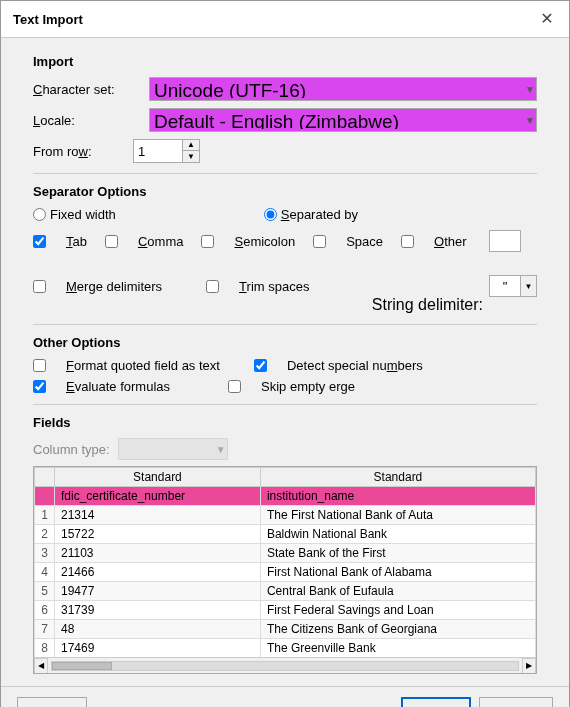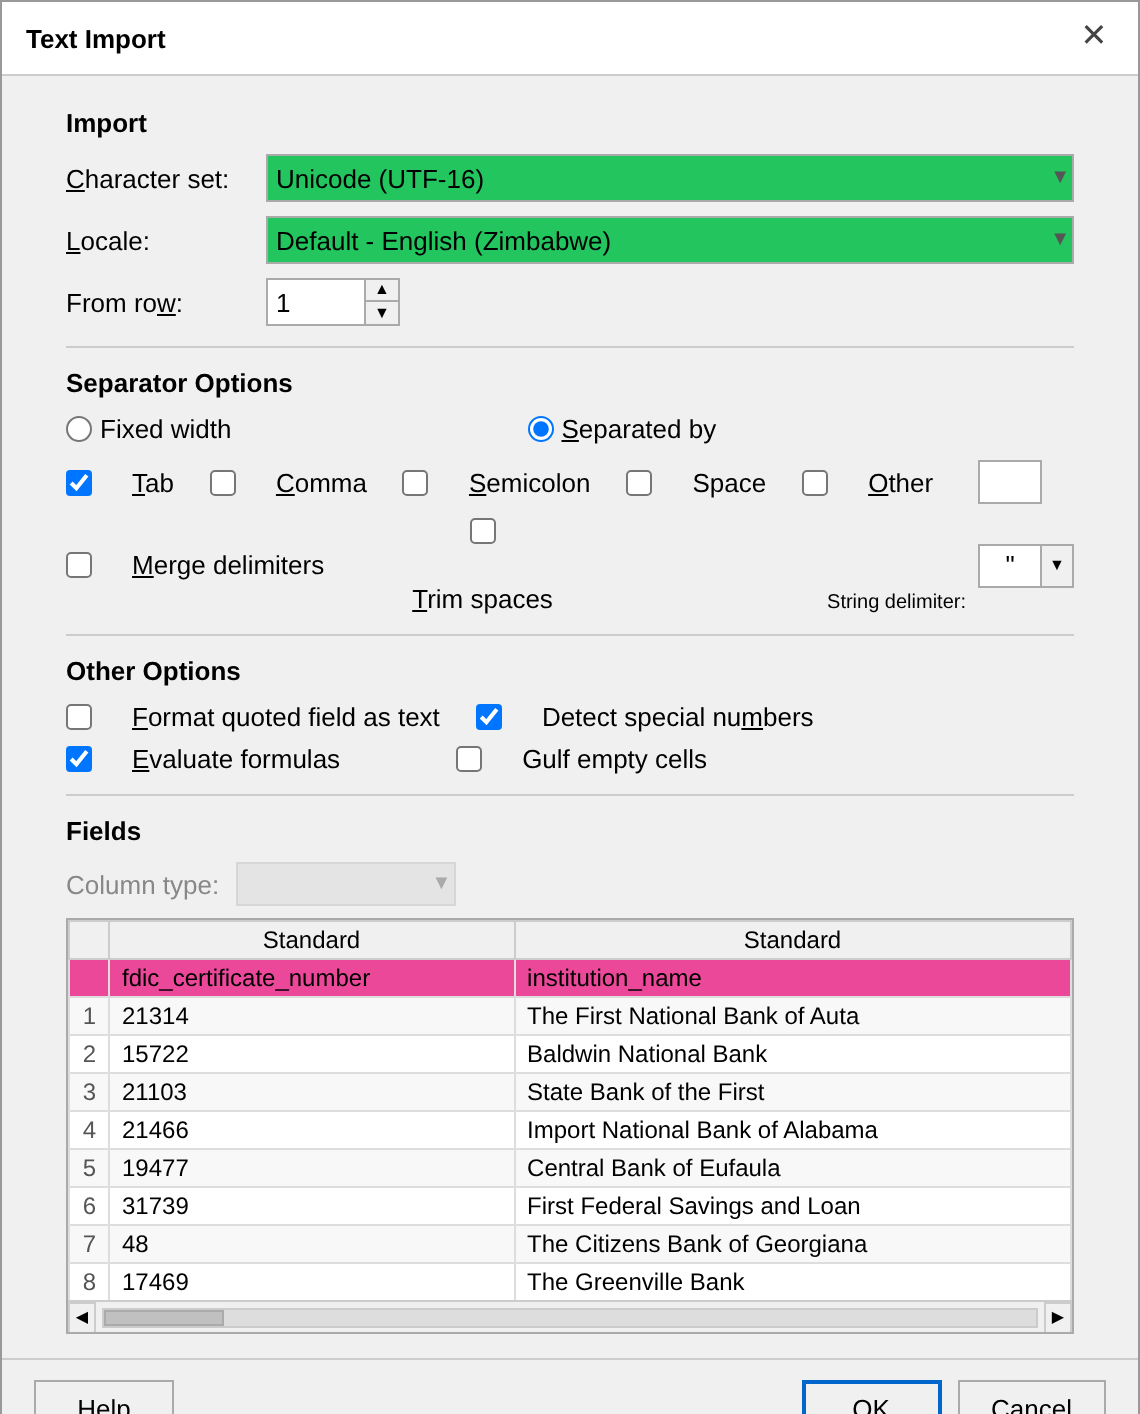"Unicode (UTF-16)" .select-wrapper select { background: #22c55e -> #d946ef; font-size: 13px -> 19px; margin-left: none -> 16px }
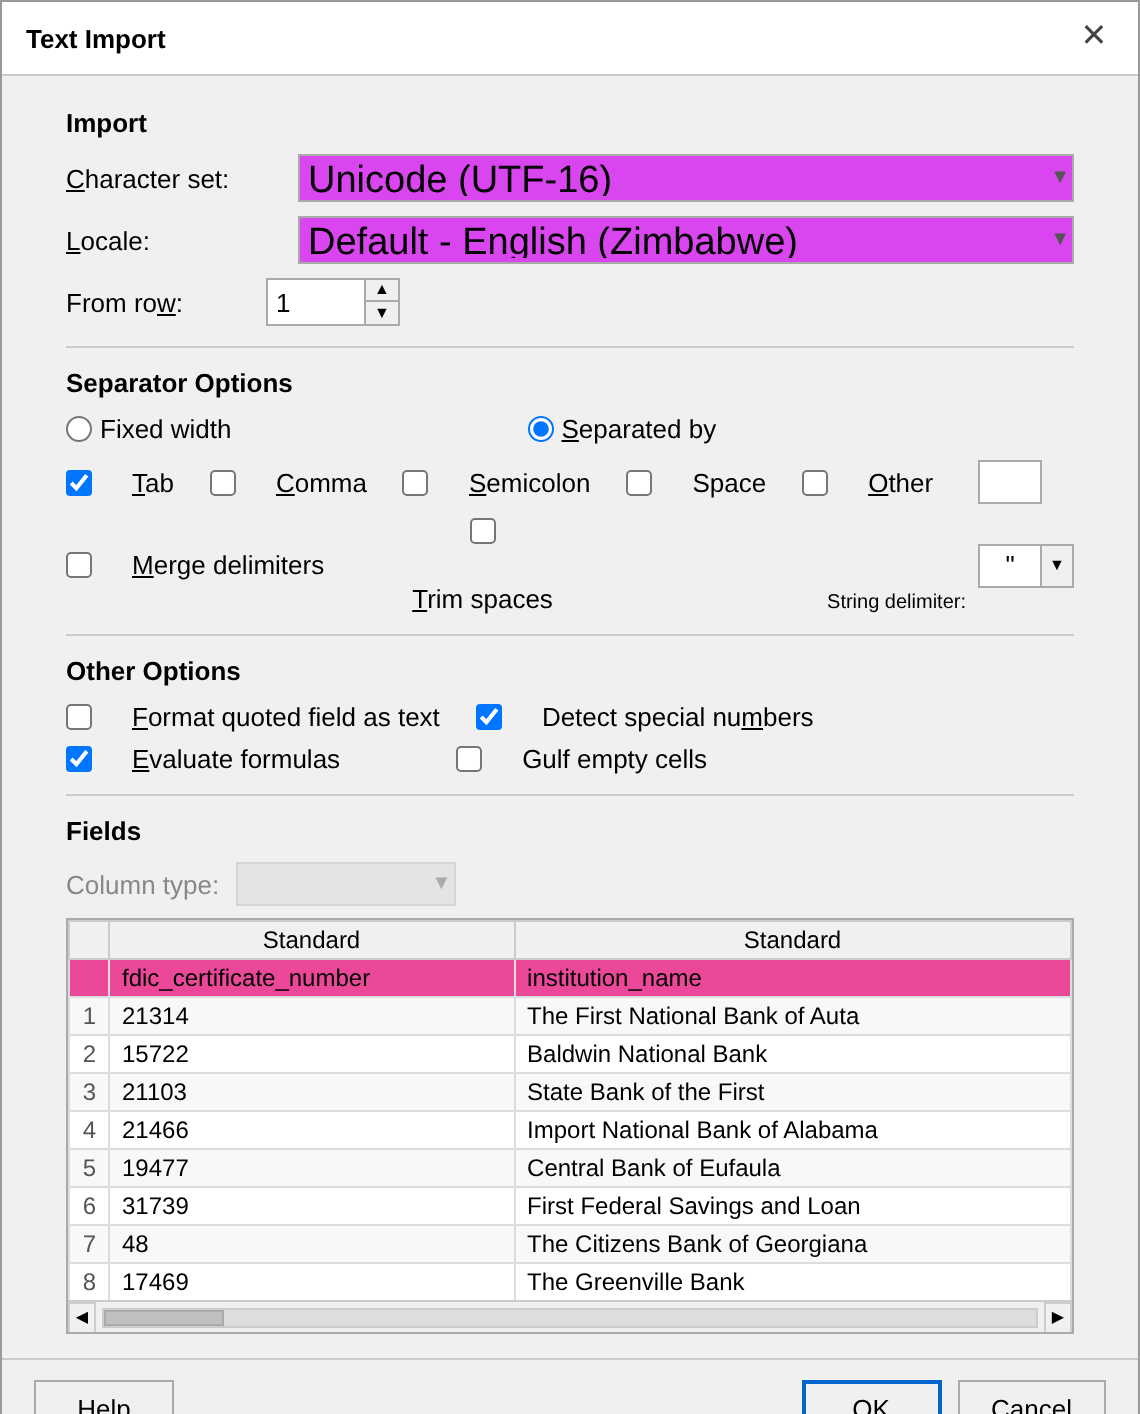"Trim spaces" div.checkbox-item { flex-direction: column -> none }
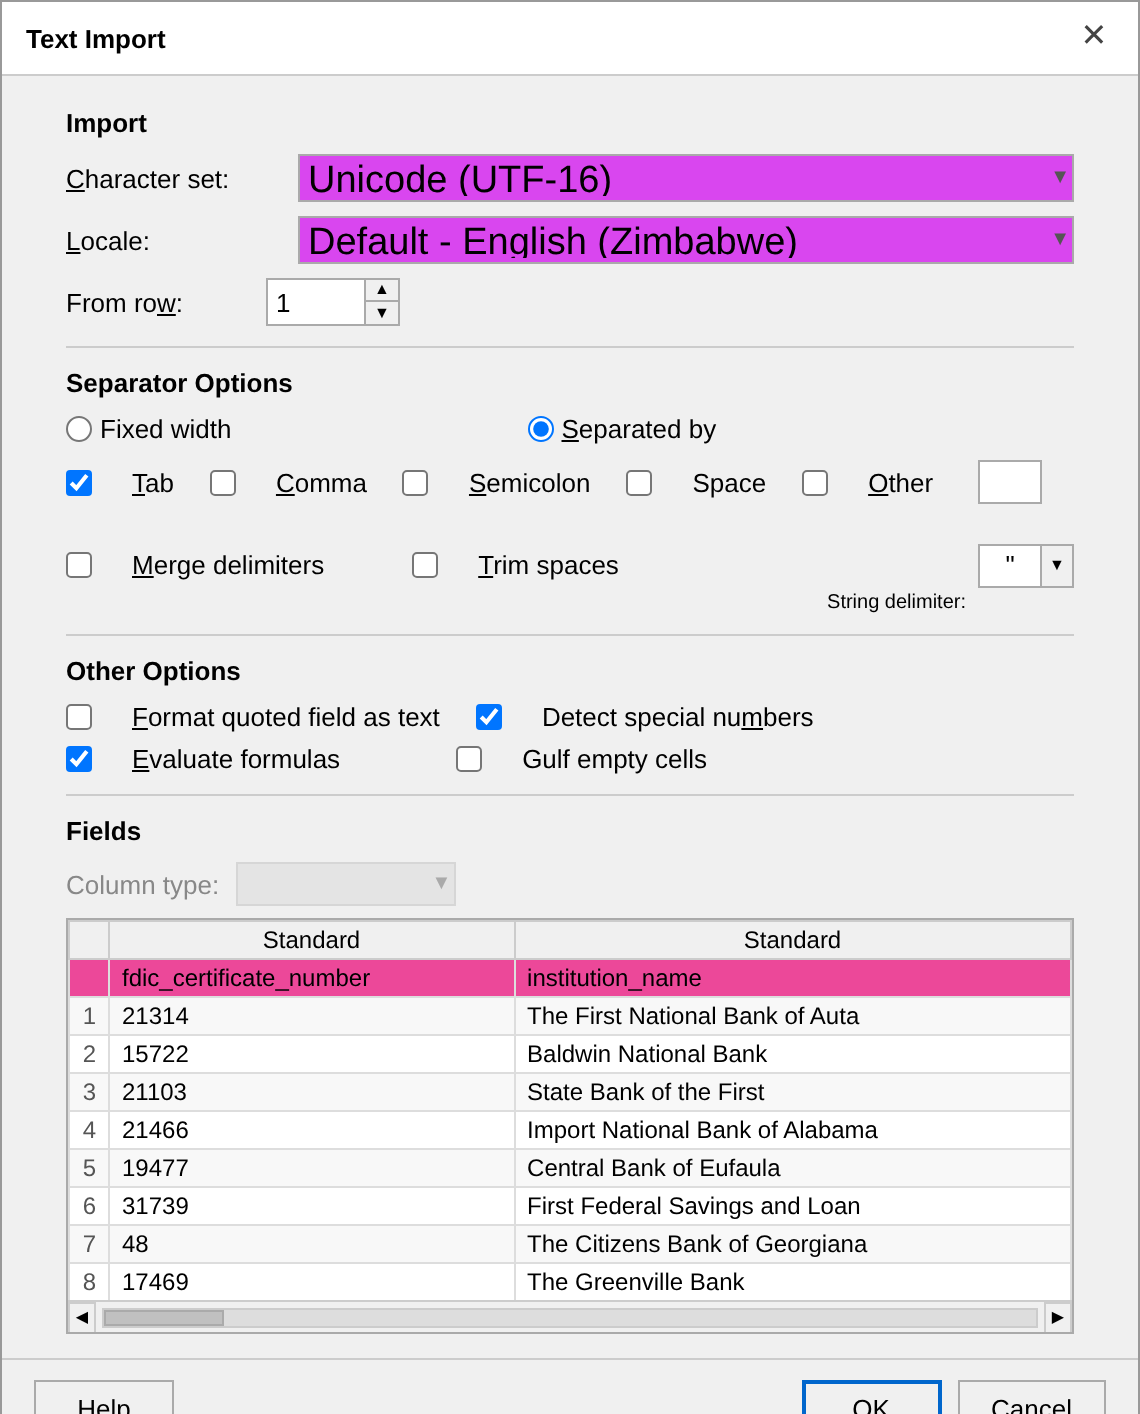"String delimiter:" .string-delim-label { font-size: 10px -> 16px }
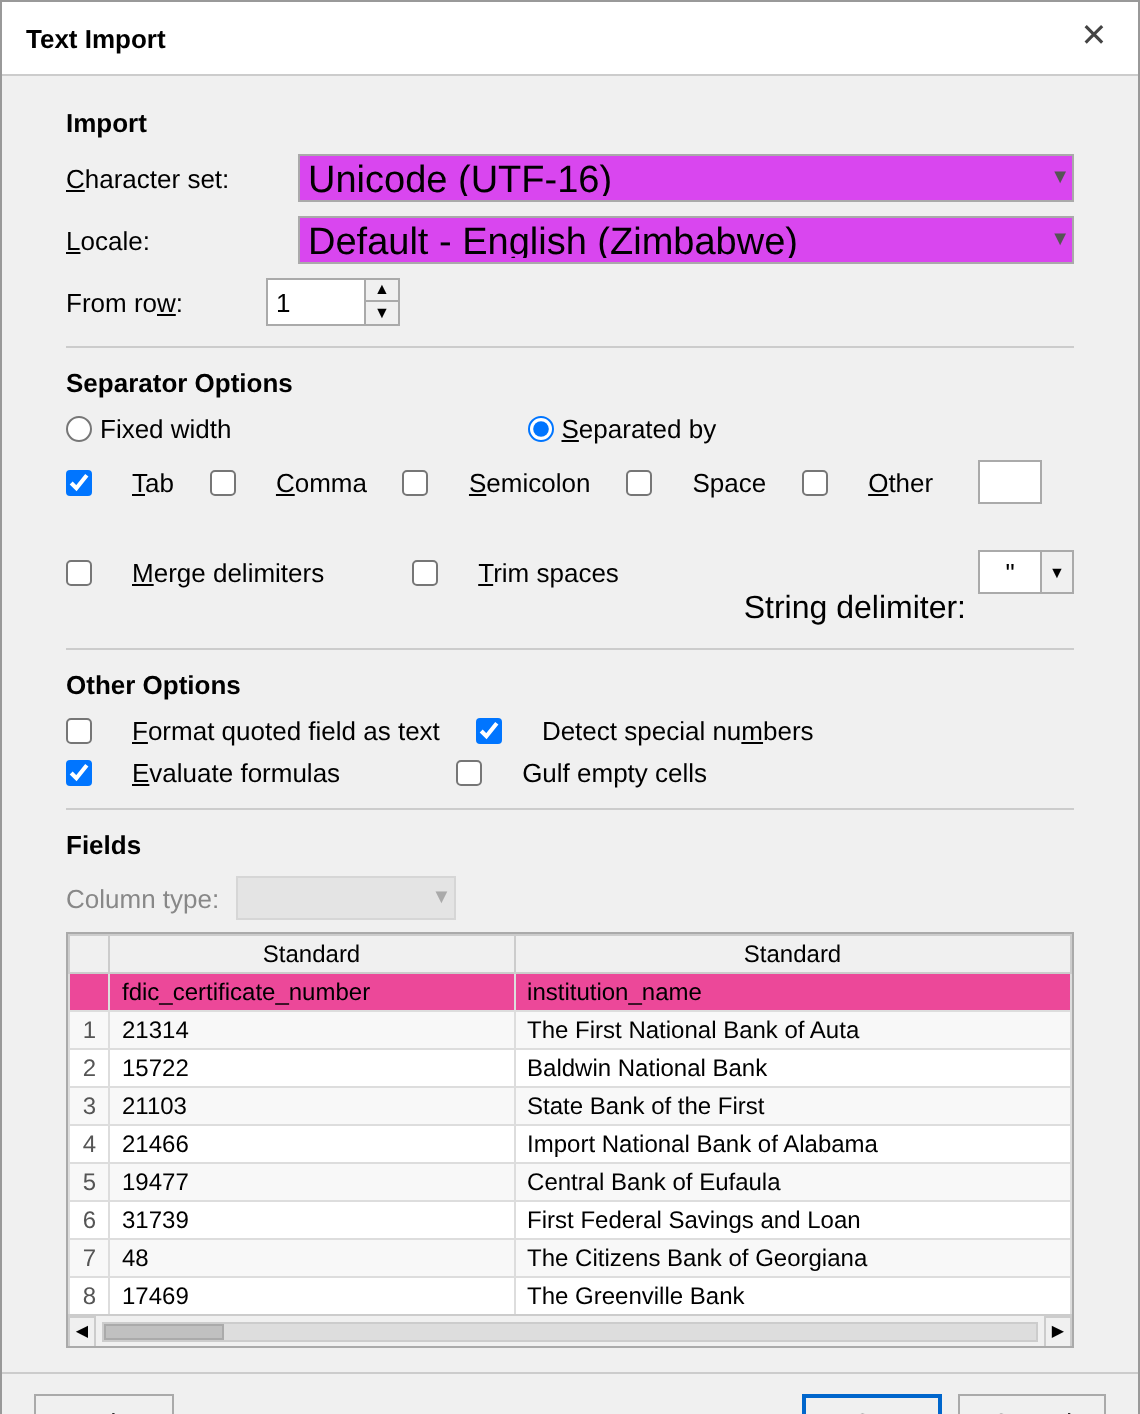"Detect special numbers" div.checkbox-item { margin-left: 0 -> 16px }
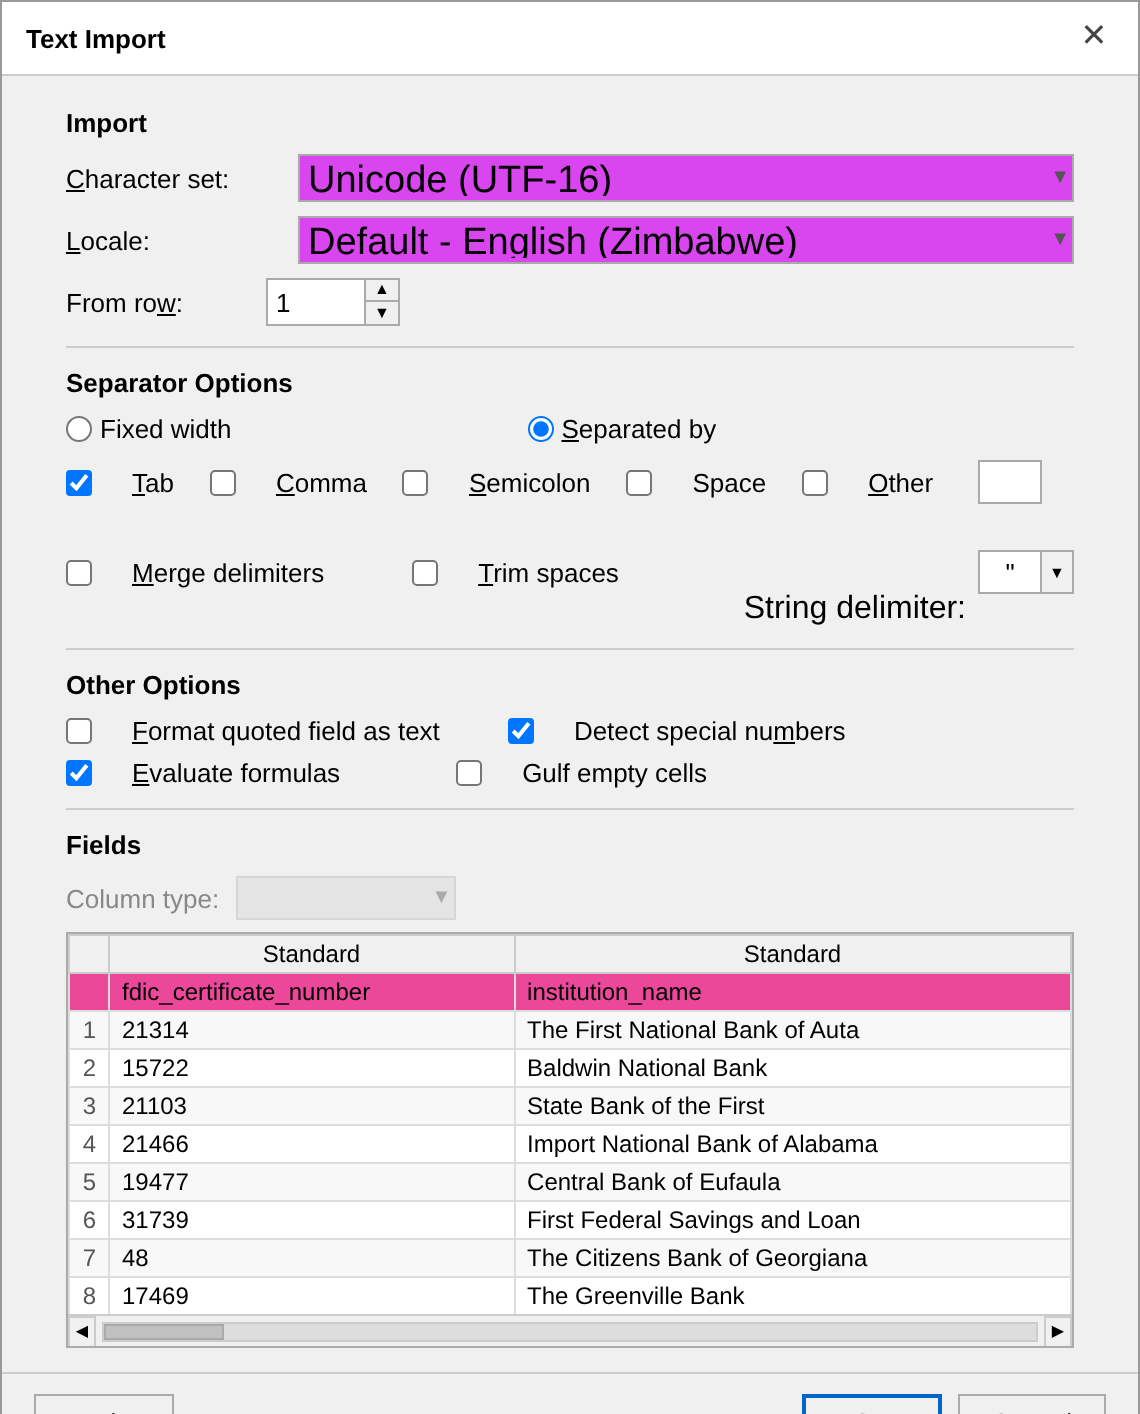"Gulf empty cells" label { text: Gulf empty cells -> Skip empty erge }
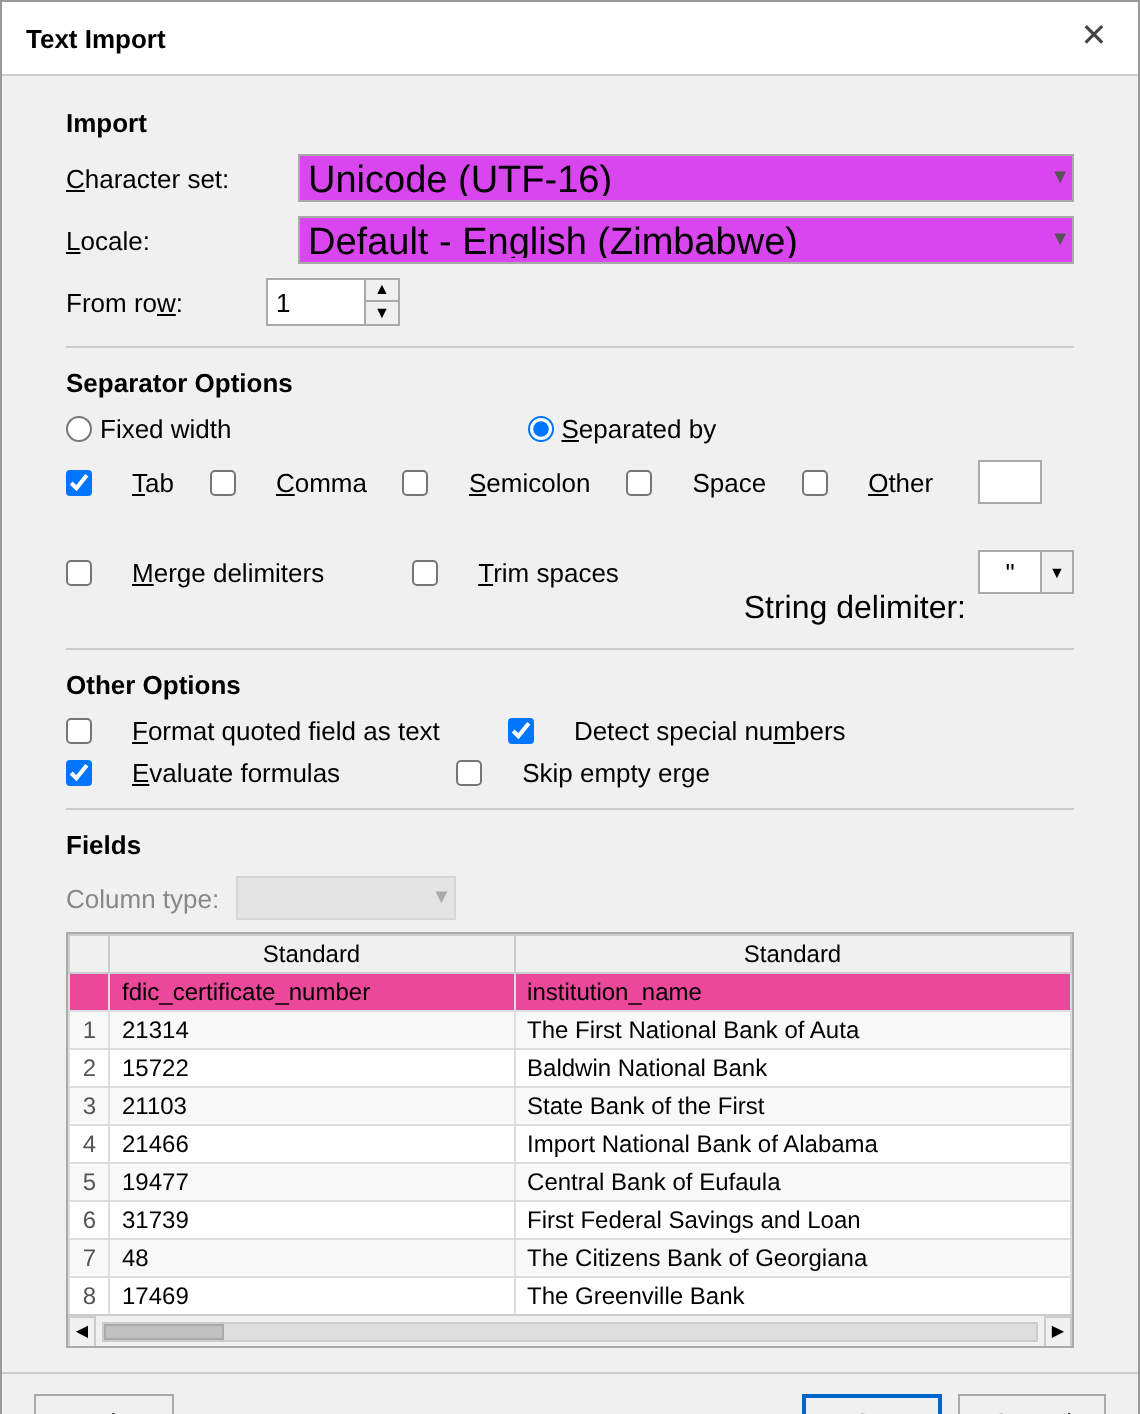"Import National Bank of Alabama" td { text: Import -> First }
